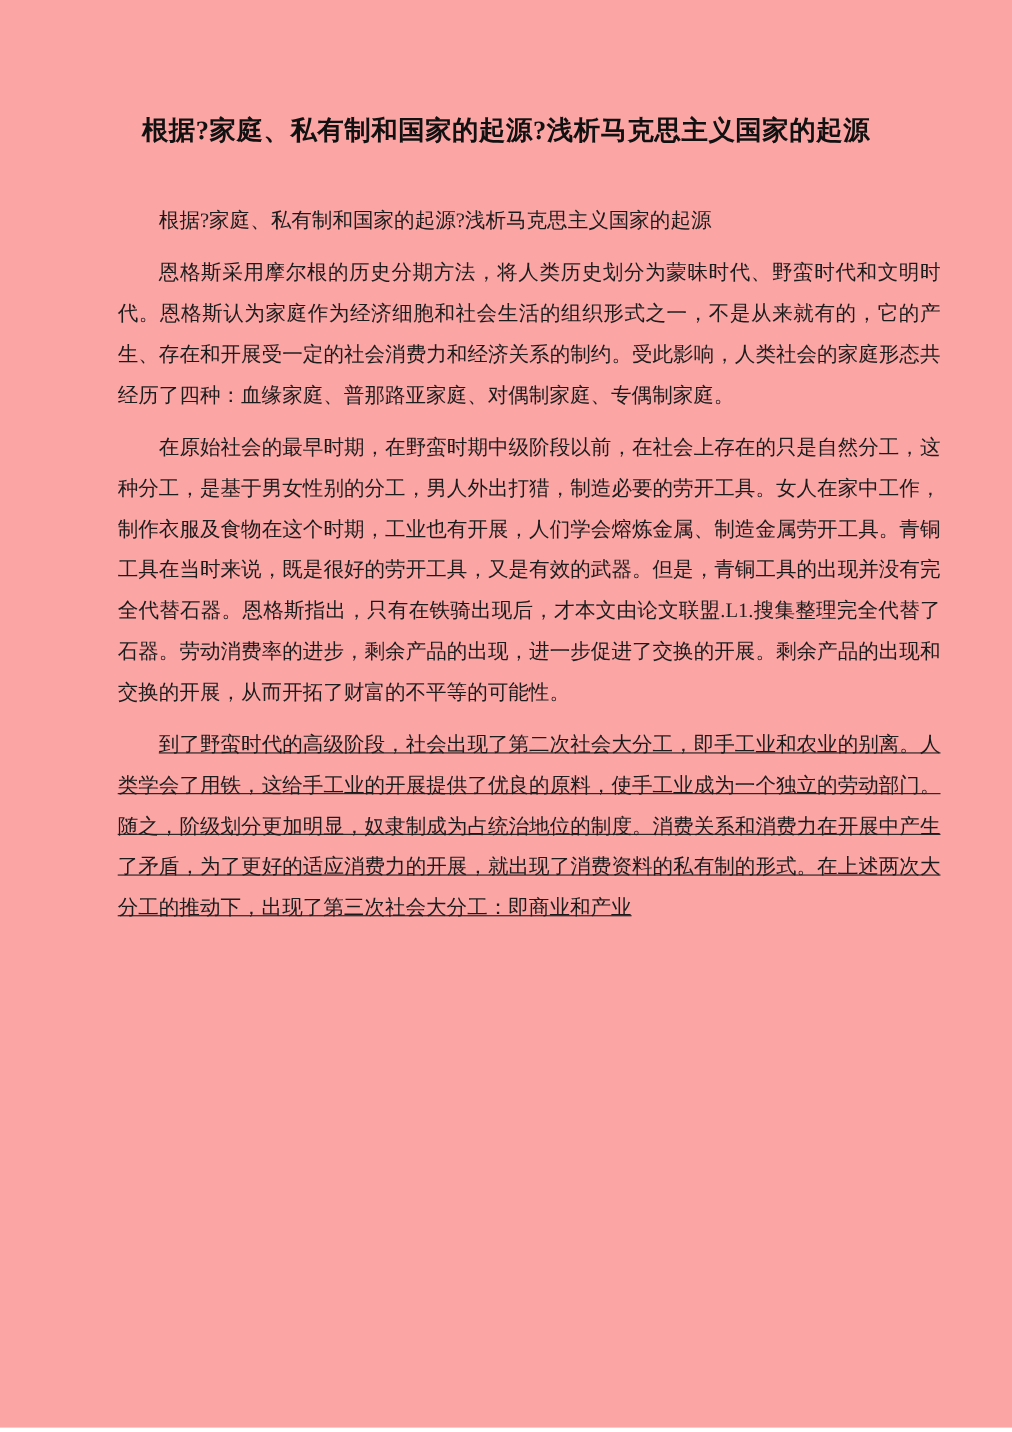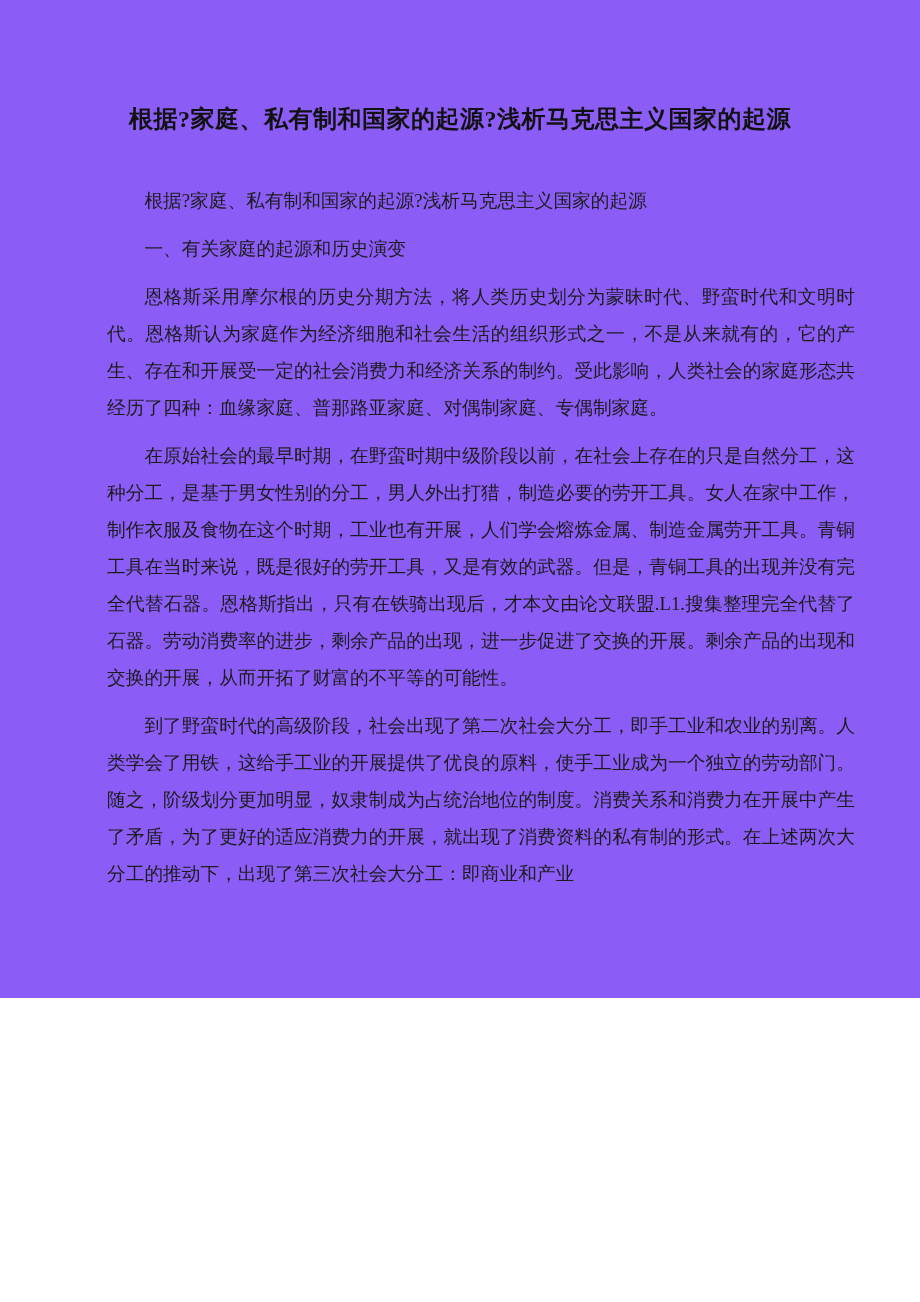"根据?家庭、私有制和国家的起源?浅析马克思主义国家的起源" .page { background: #8b5cf6 -> #fca5a5; height: 998px -> 1298px }
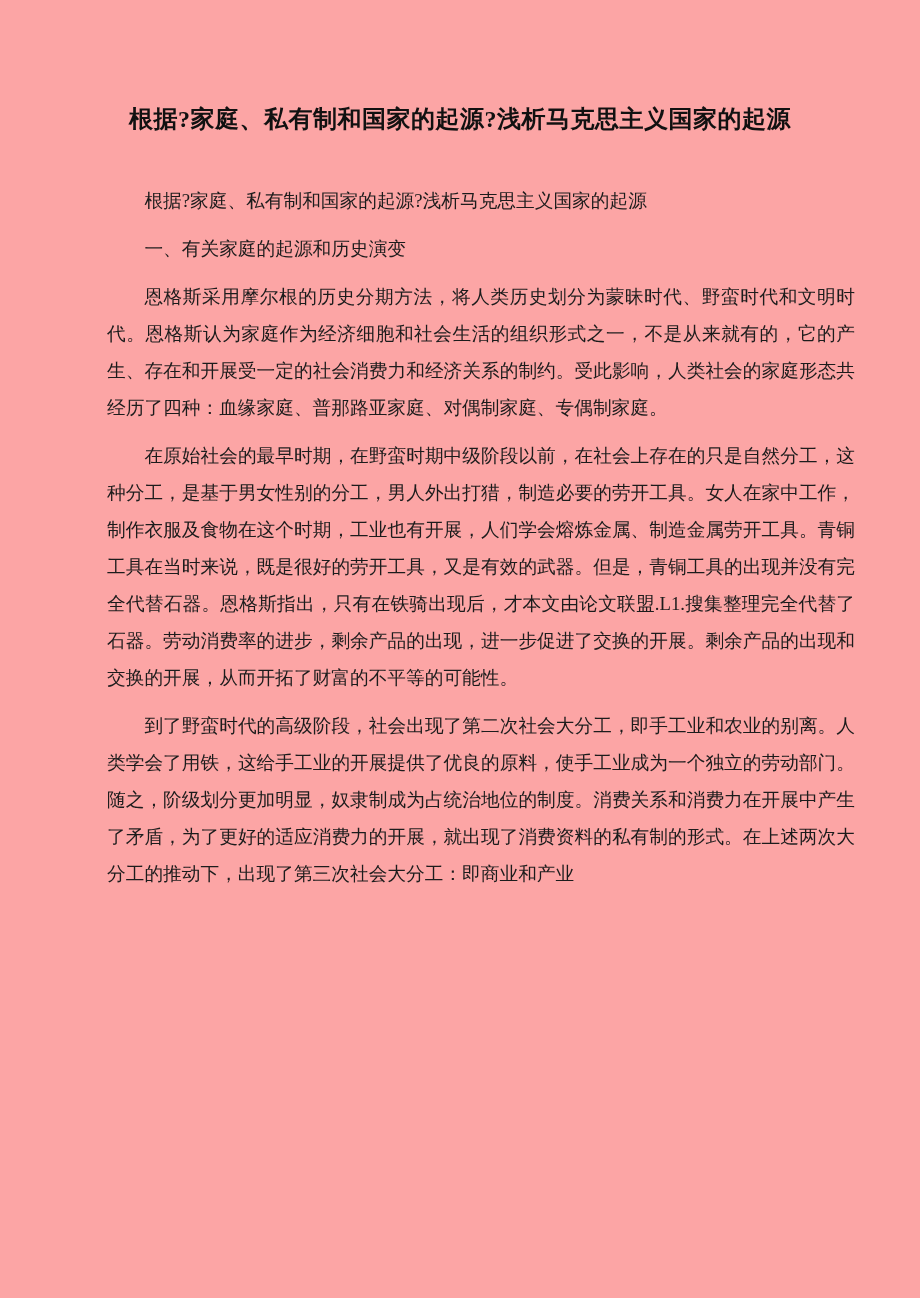"一、有关家庭的起源和历史演变" p.para { html: <p>一、有关家庭的起源和历史演变</p> -> none }
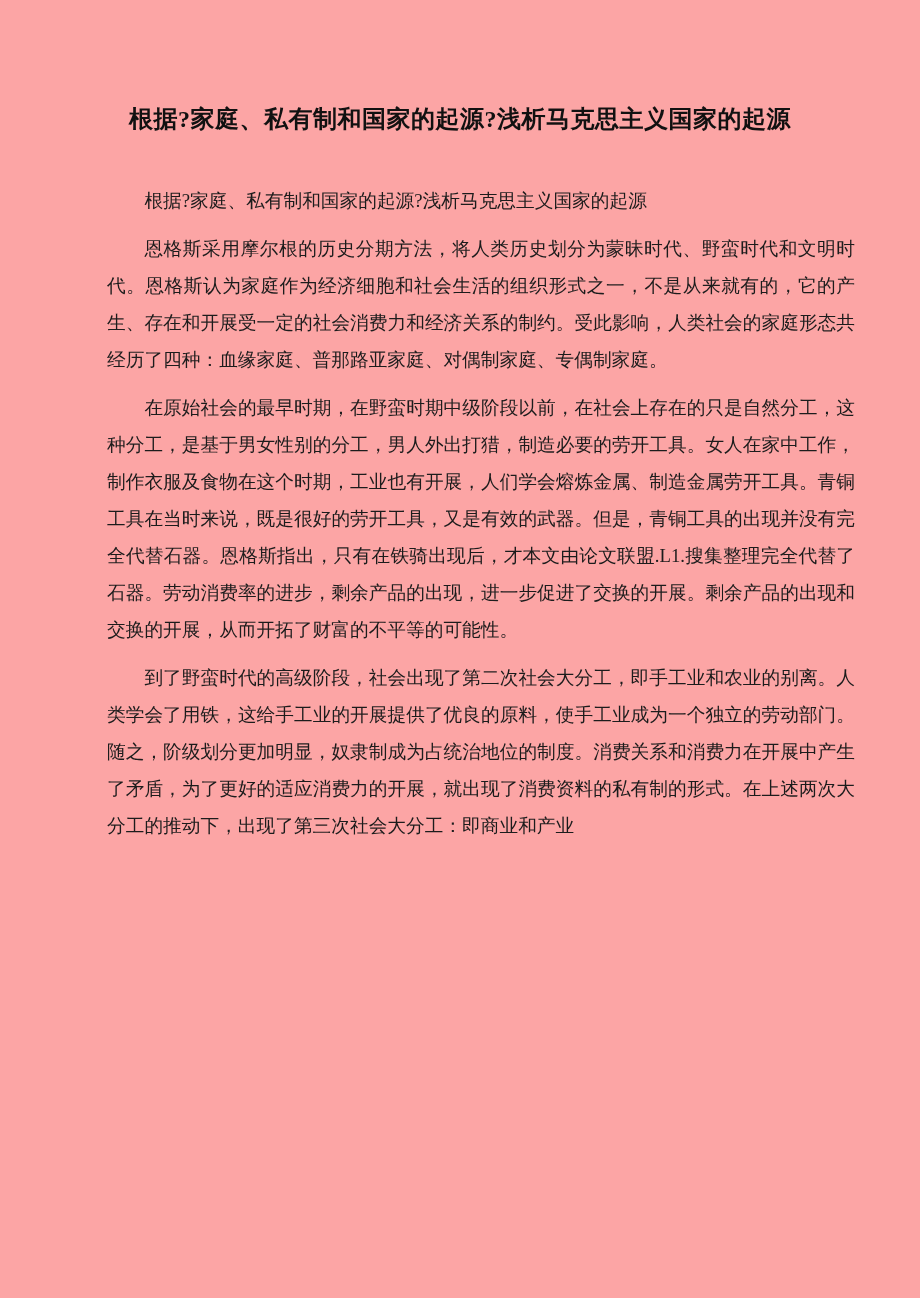"到了野蛮时代的高级阶段，社会出现了第二次社会大分工，即手工业和农业的别离。人类学" .para:last-child { text-decoration: none -> underline }
